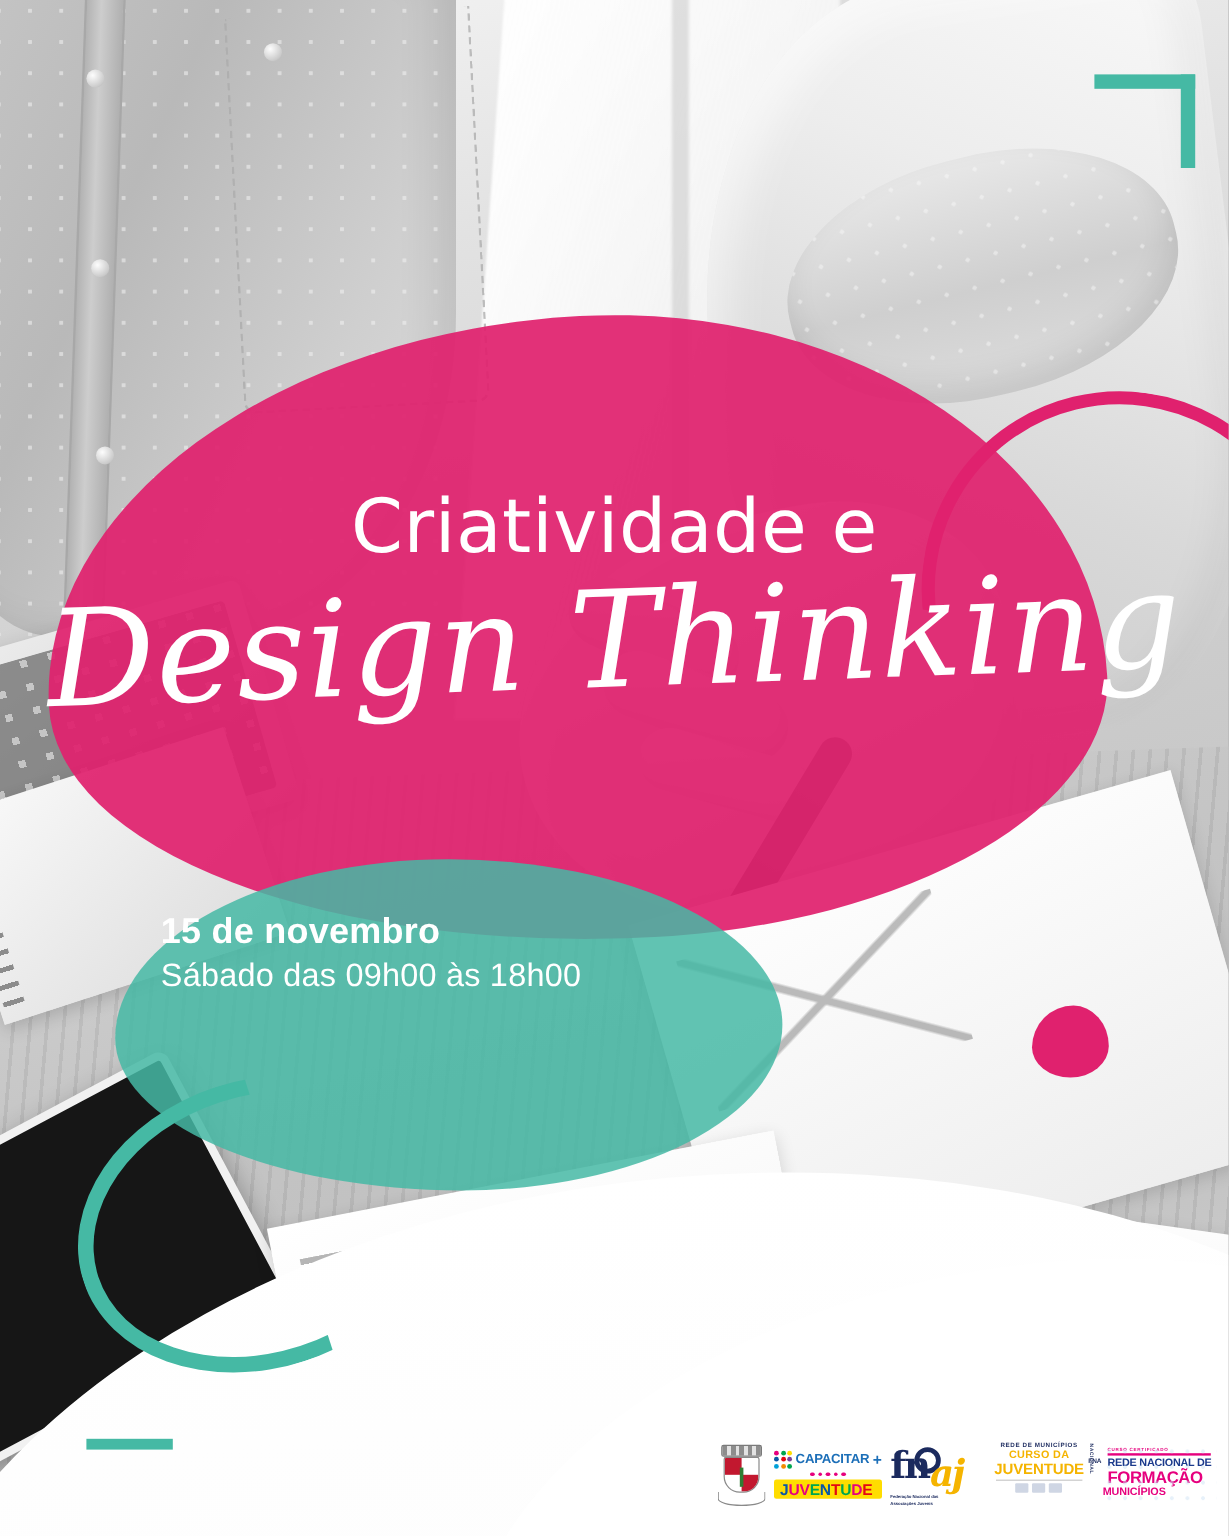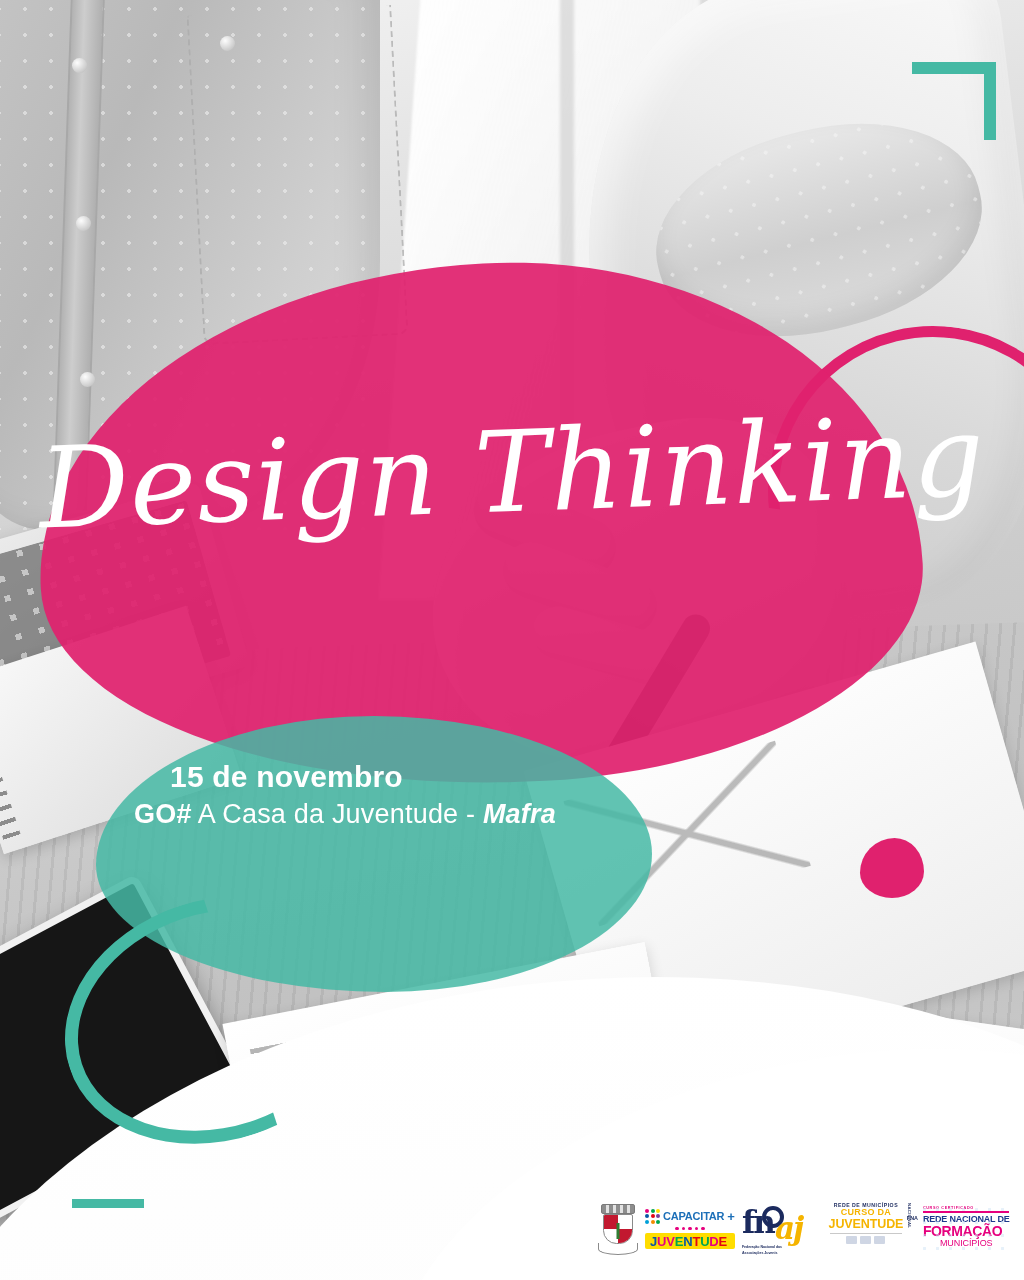"Criatividade e" div.head-line1 { html: none -> <div>Criatividade e</div> }
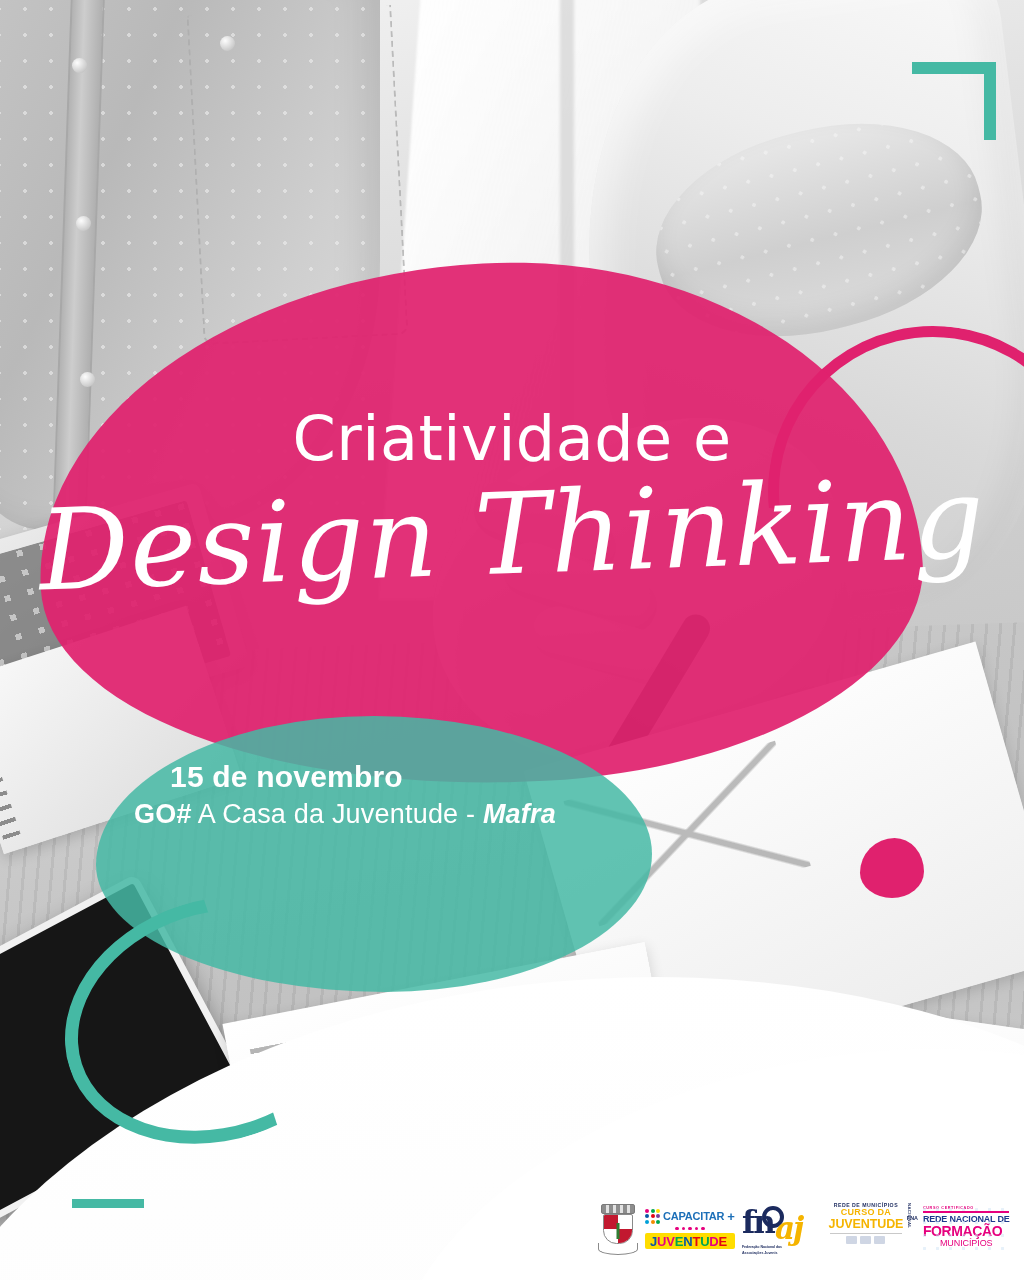"15 de novembro" .det-date { margin-left: 36px -> none }
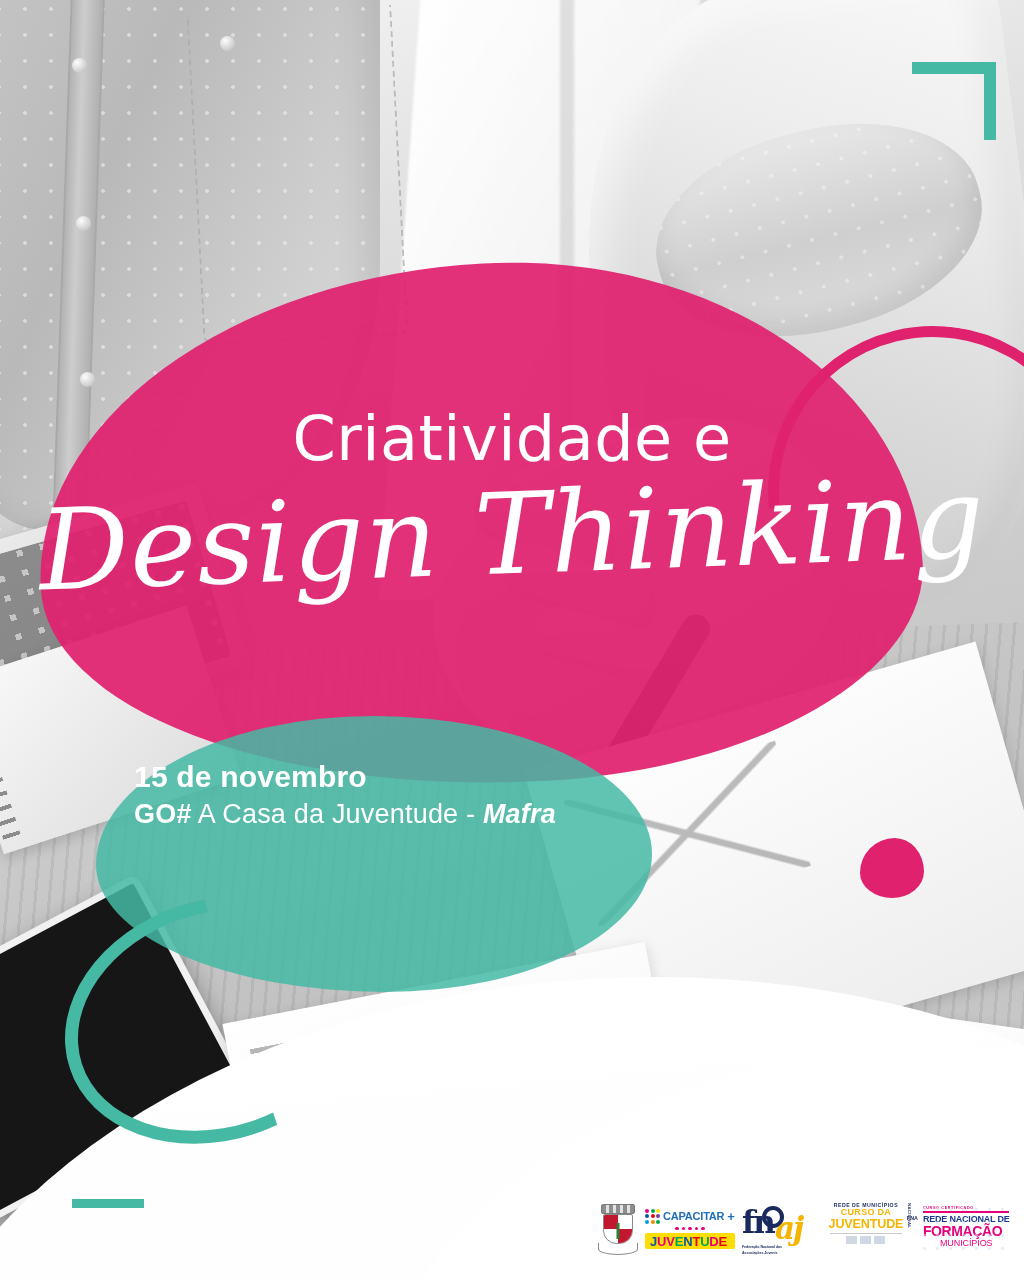"Sábado das 09h00 às 18h00" div.det-time { html: none -> <div>Sábado das 09h00 às 18h00</div> }
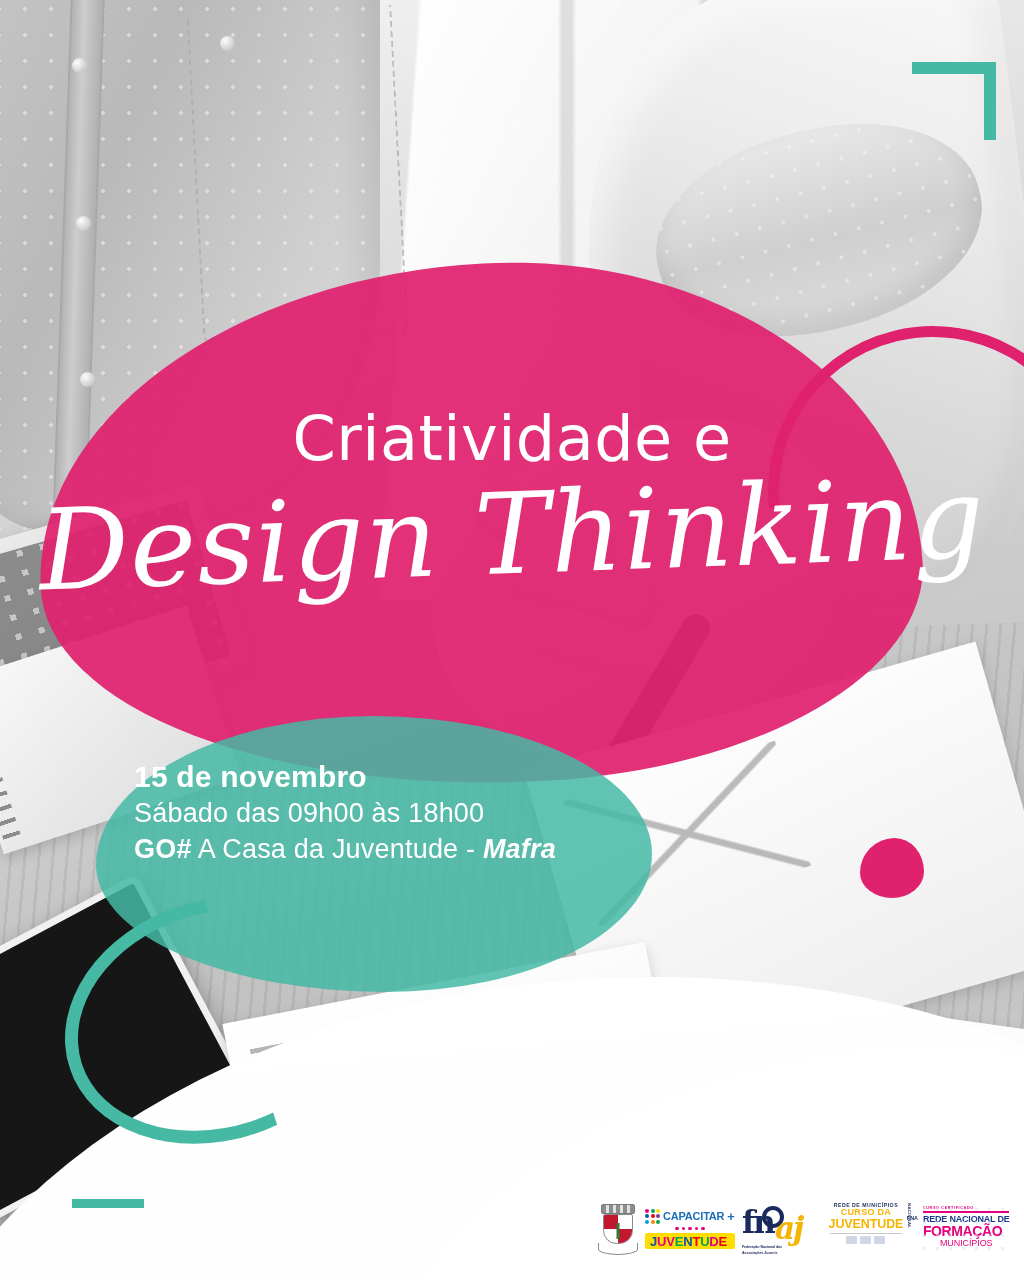"GO# A Casa da Juventude" div.det-place { html: <div> <span>GO#</span><span> A Casa da Juventude - </span><span>Mafra</span> </div> -> none }
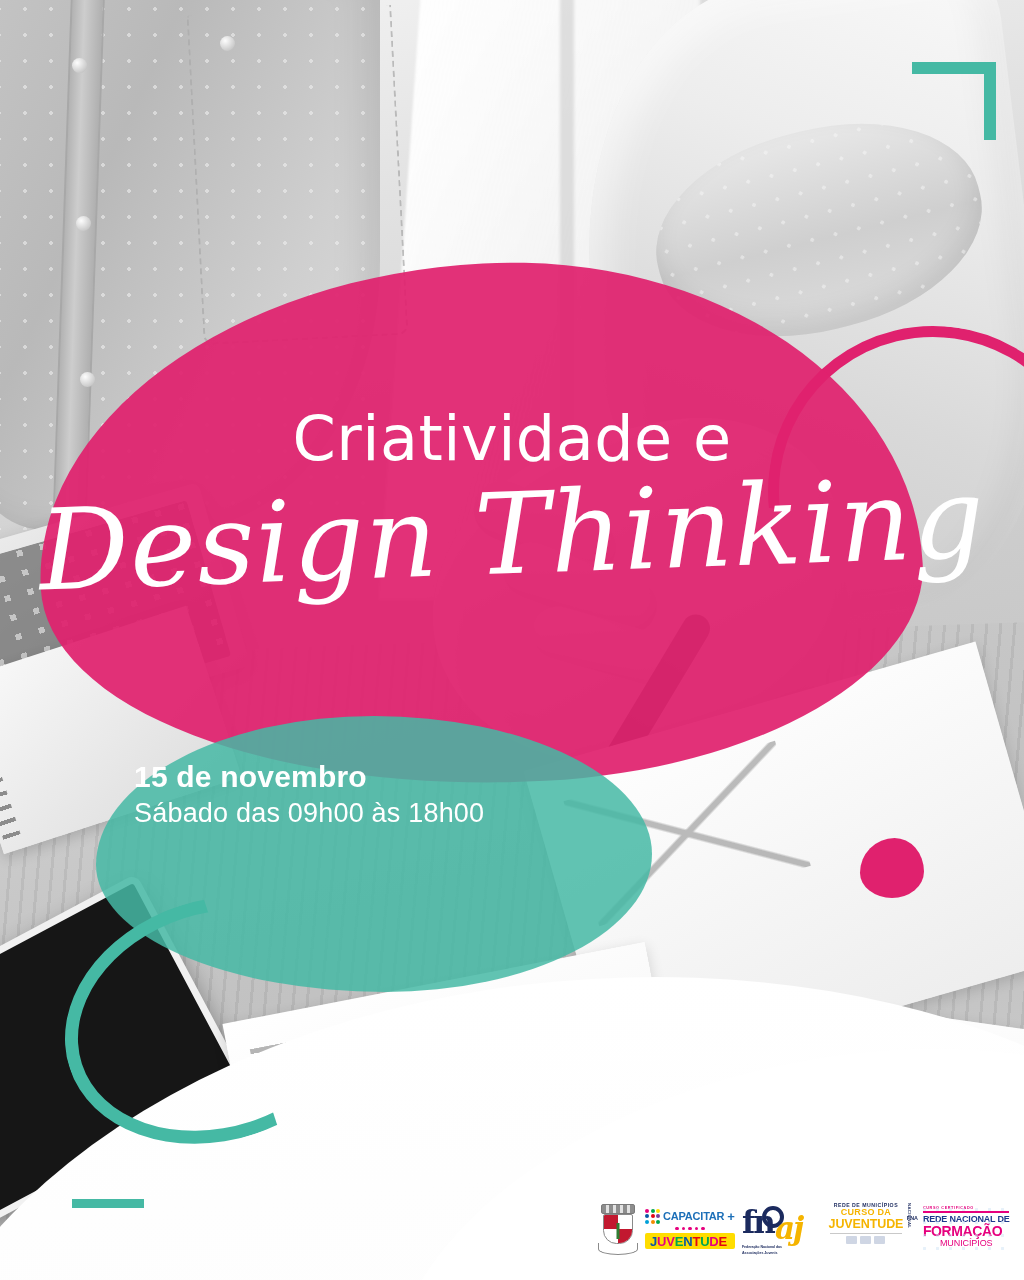"MUNICÍPIOS" .plano .c4 { font-weight: 400 -> 700; margin-left: 22px -> 1px }
